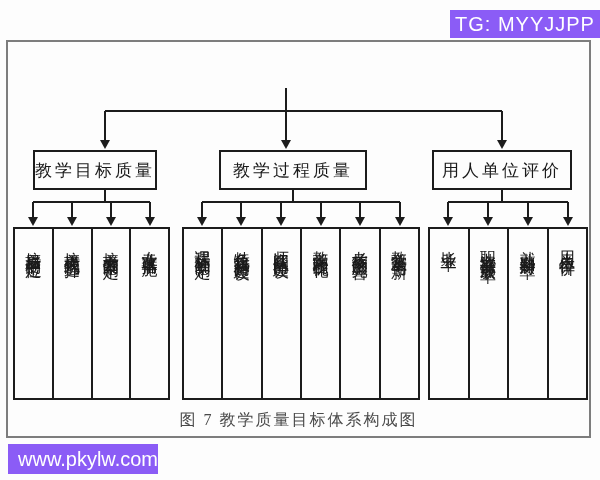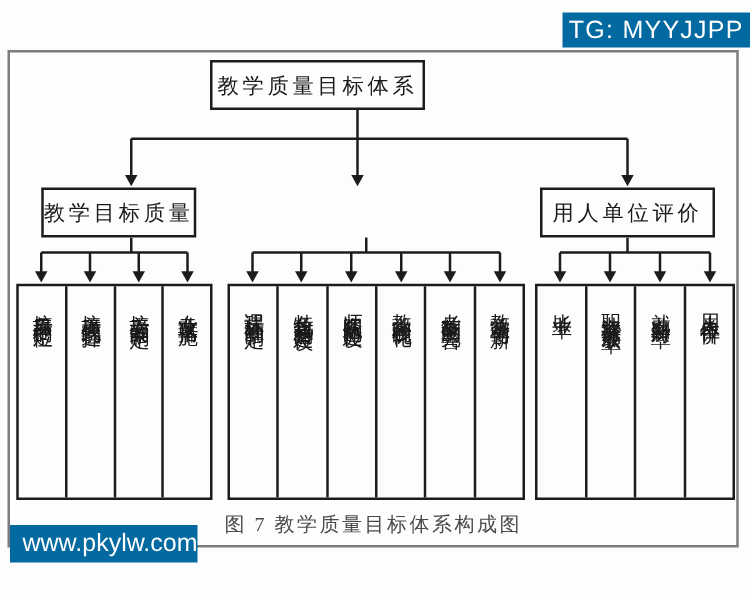"TG: MYYJJPP" .badge { background: #0369a1 -> #8b5cf6 }
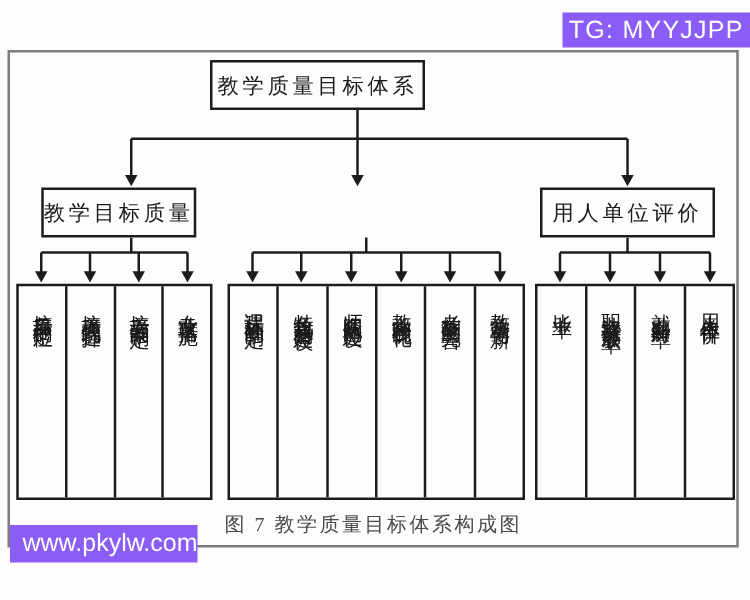"教学质量目标体系" div.node { html: <div>教学质量目标体系</div> -> none }
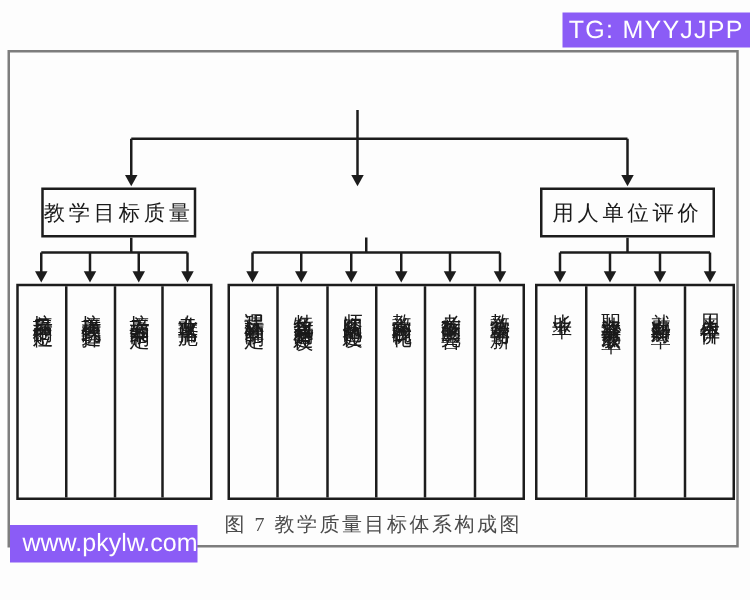"教学过程质量" div.node { html: none -> <div>教学过程质量</div> }
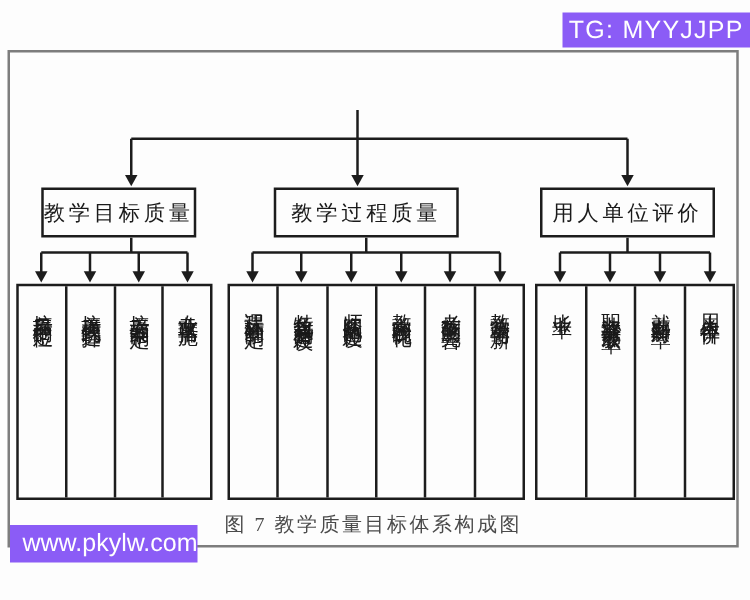"www.pkylw.com" #watermark { top: 420px -> 444px }
